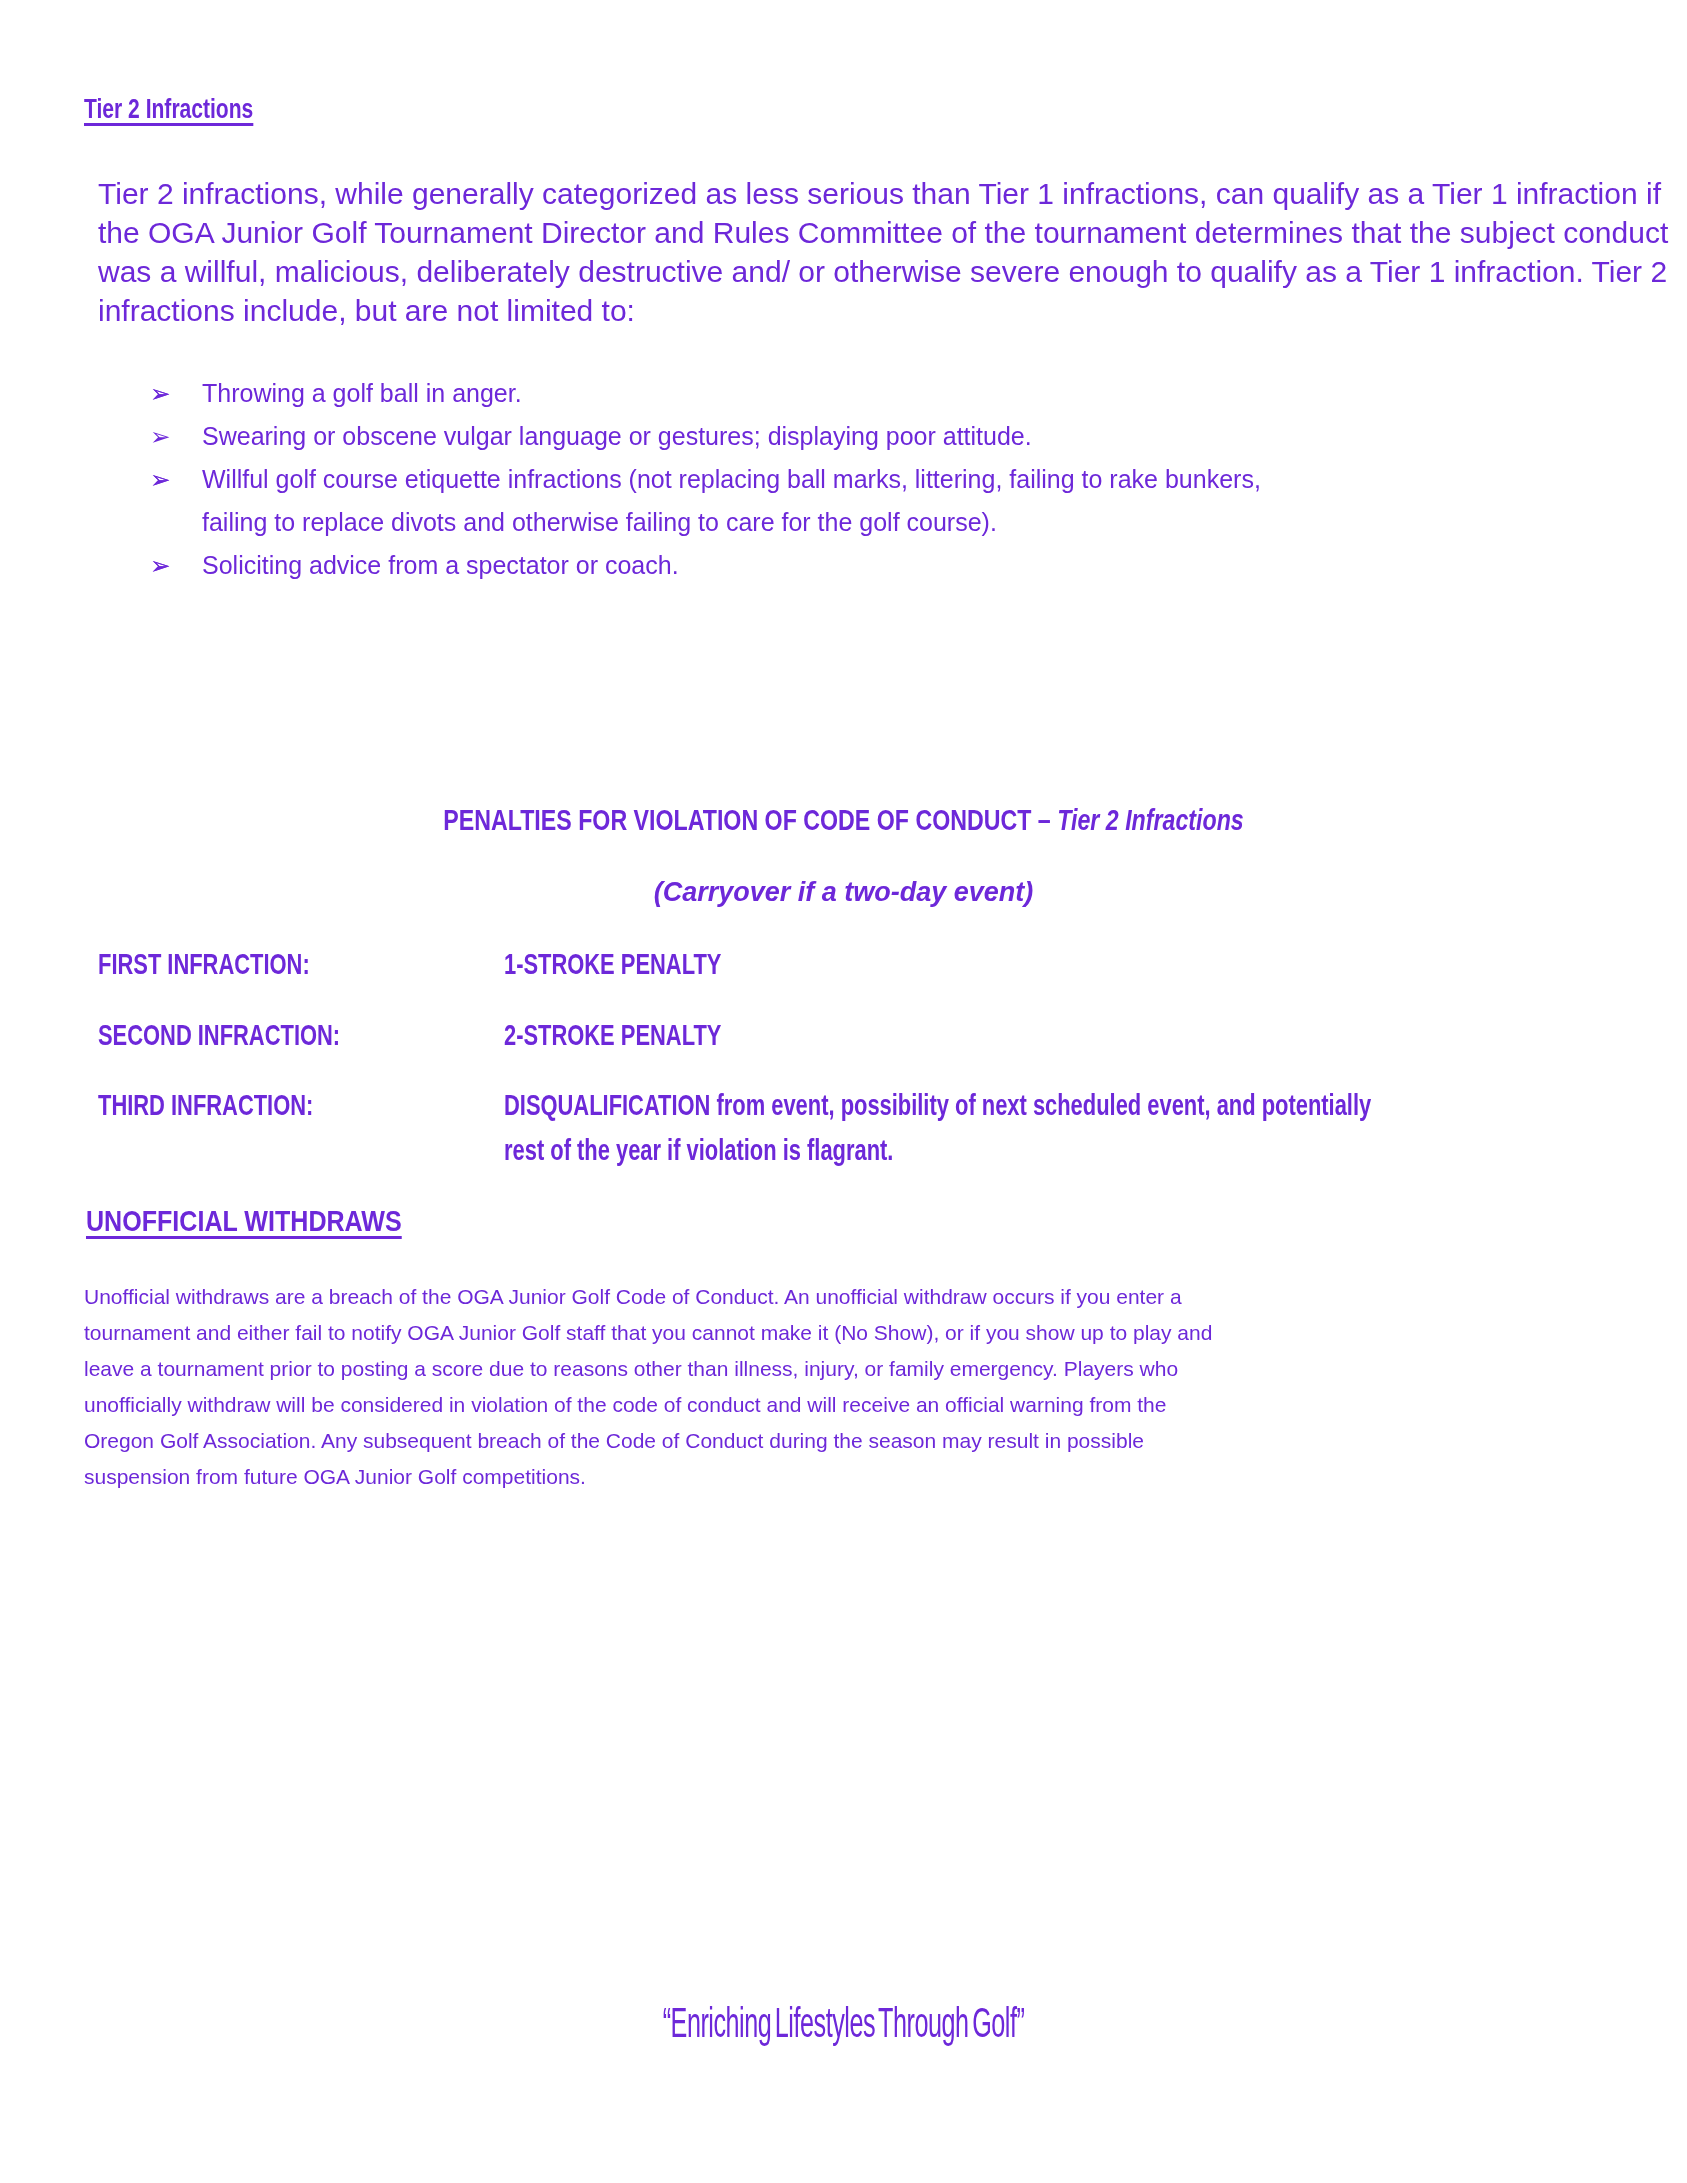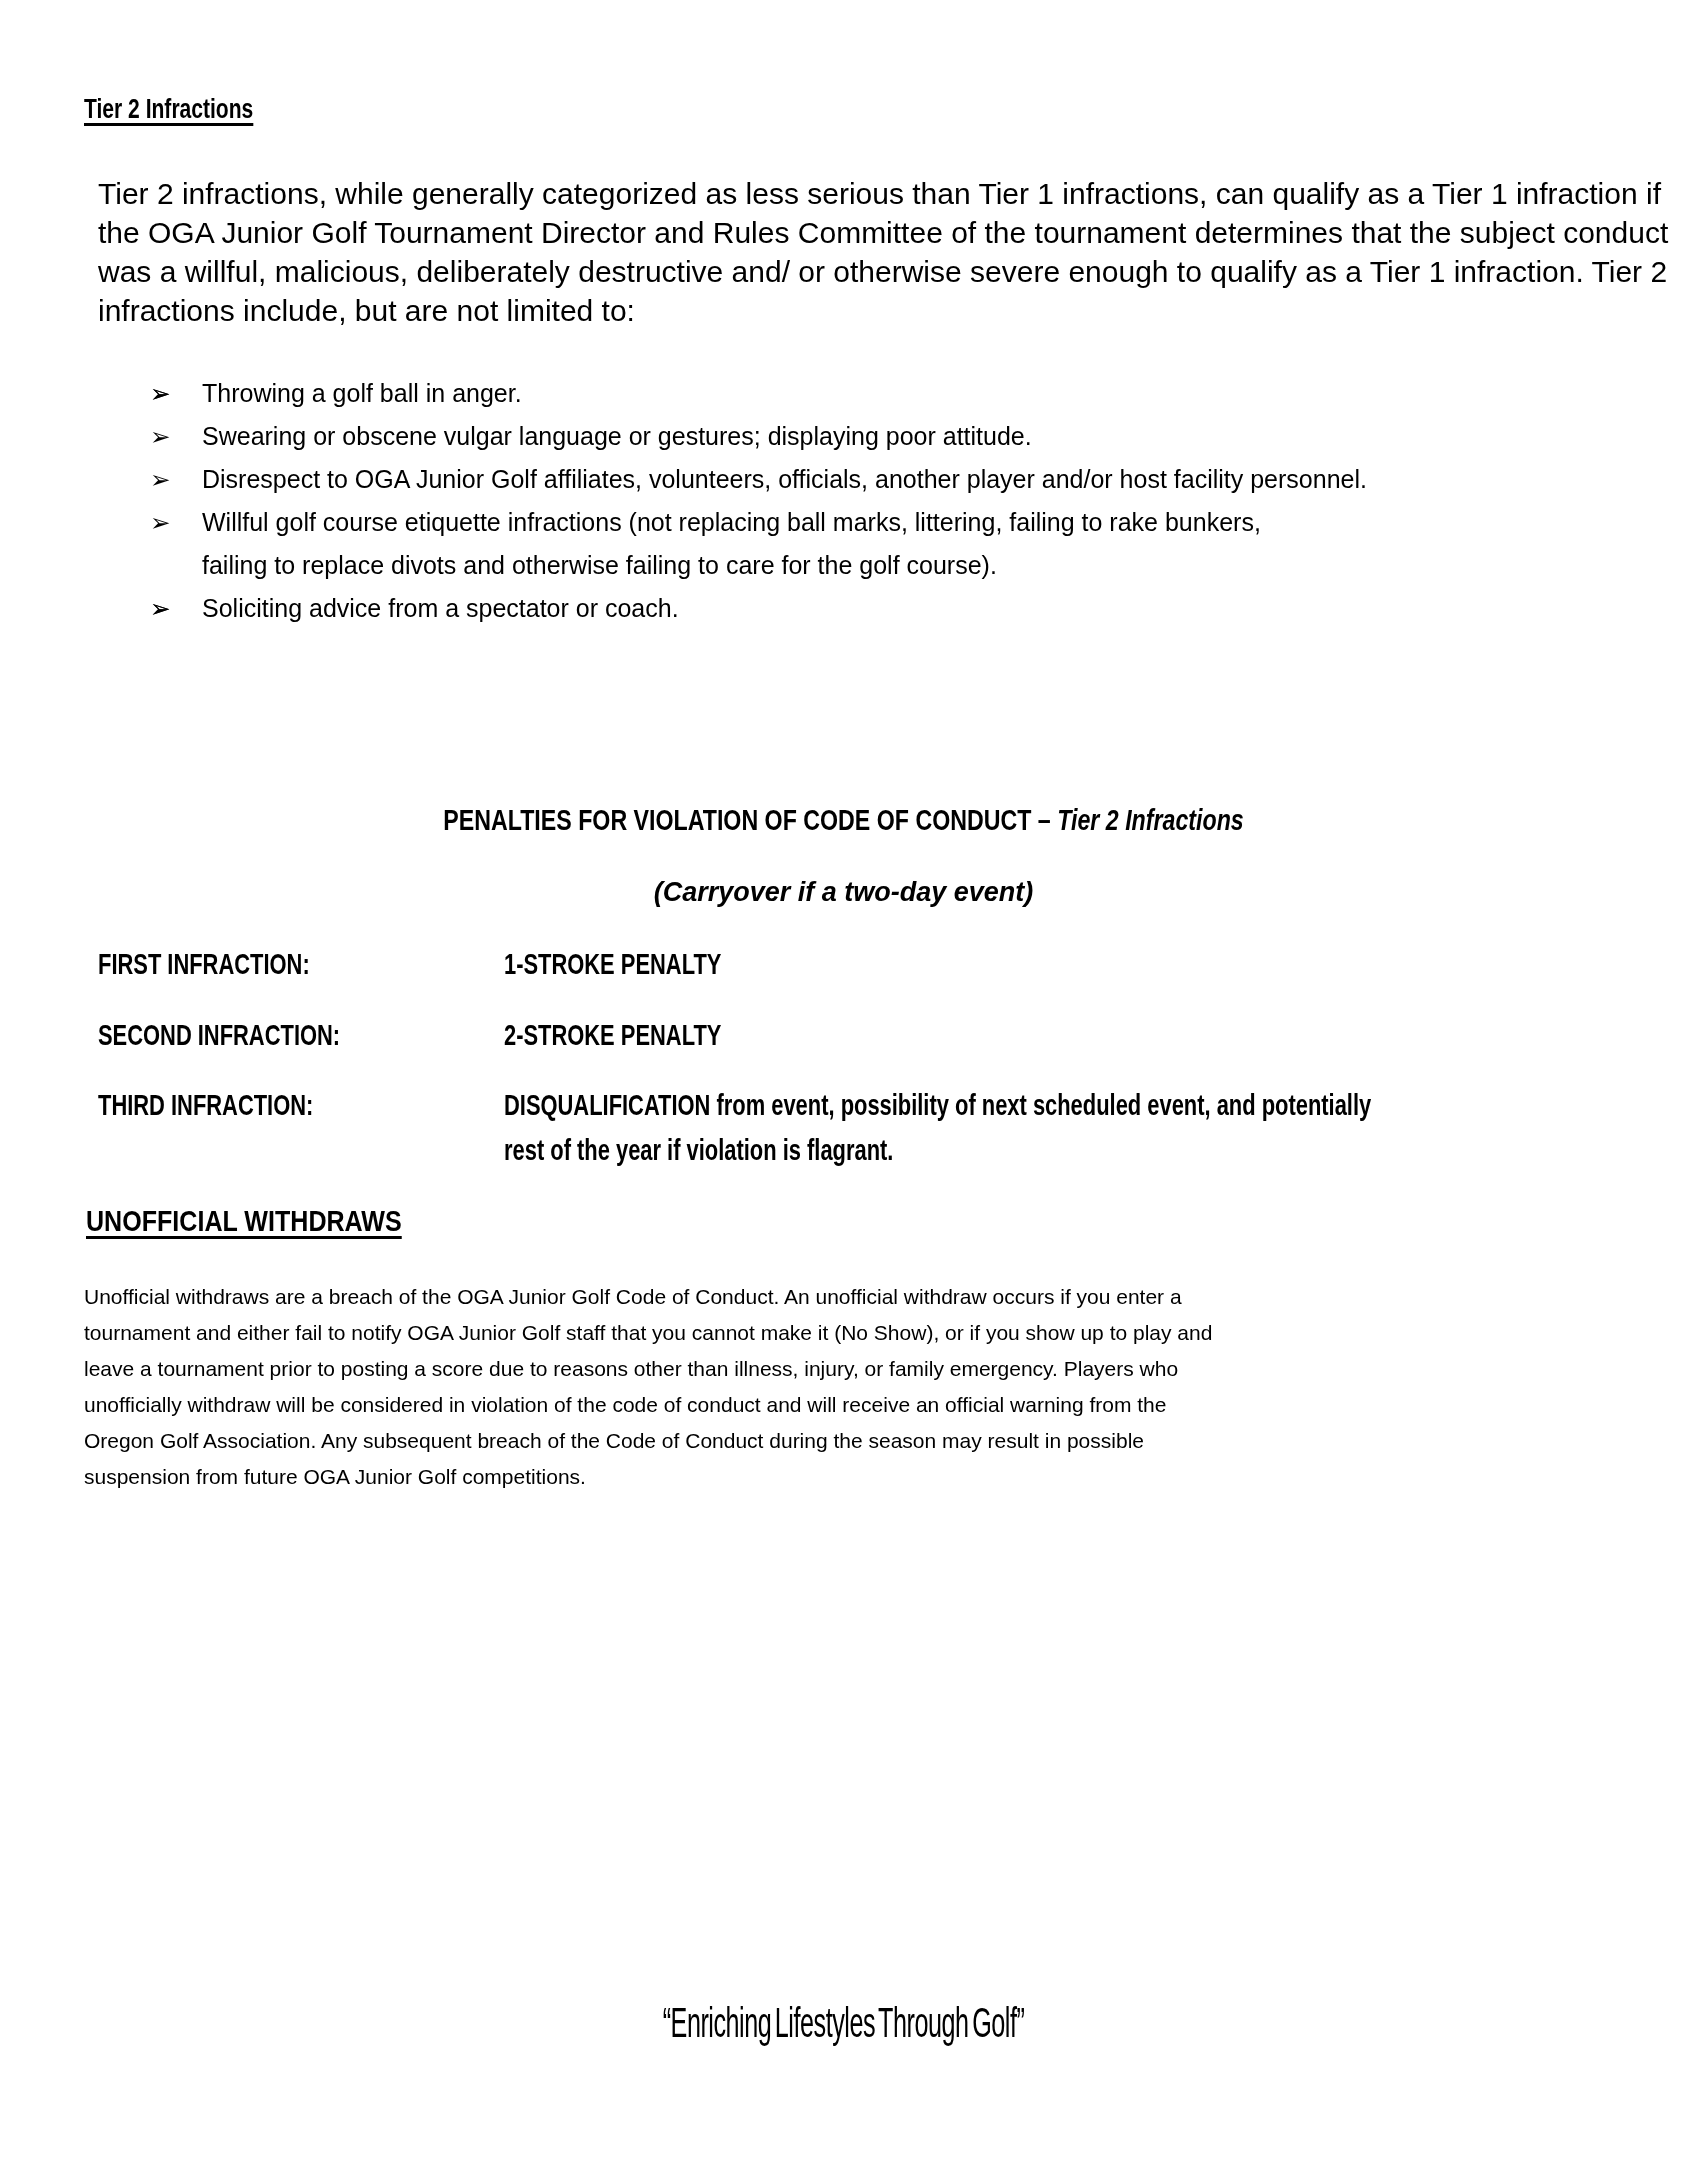"Tier 2 Infractions" .page { color: #000000 -> #6d28d9 }
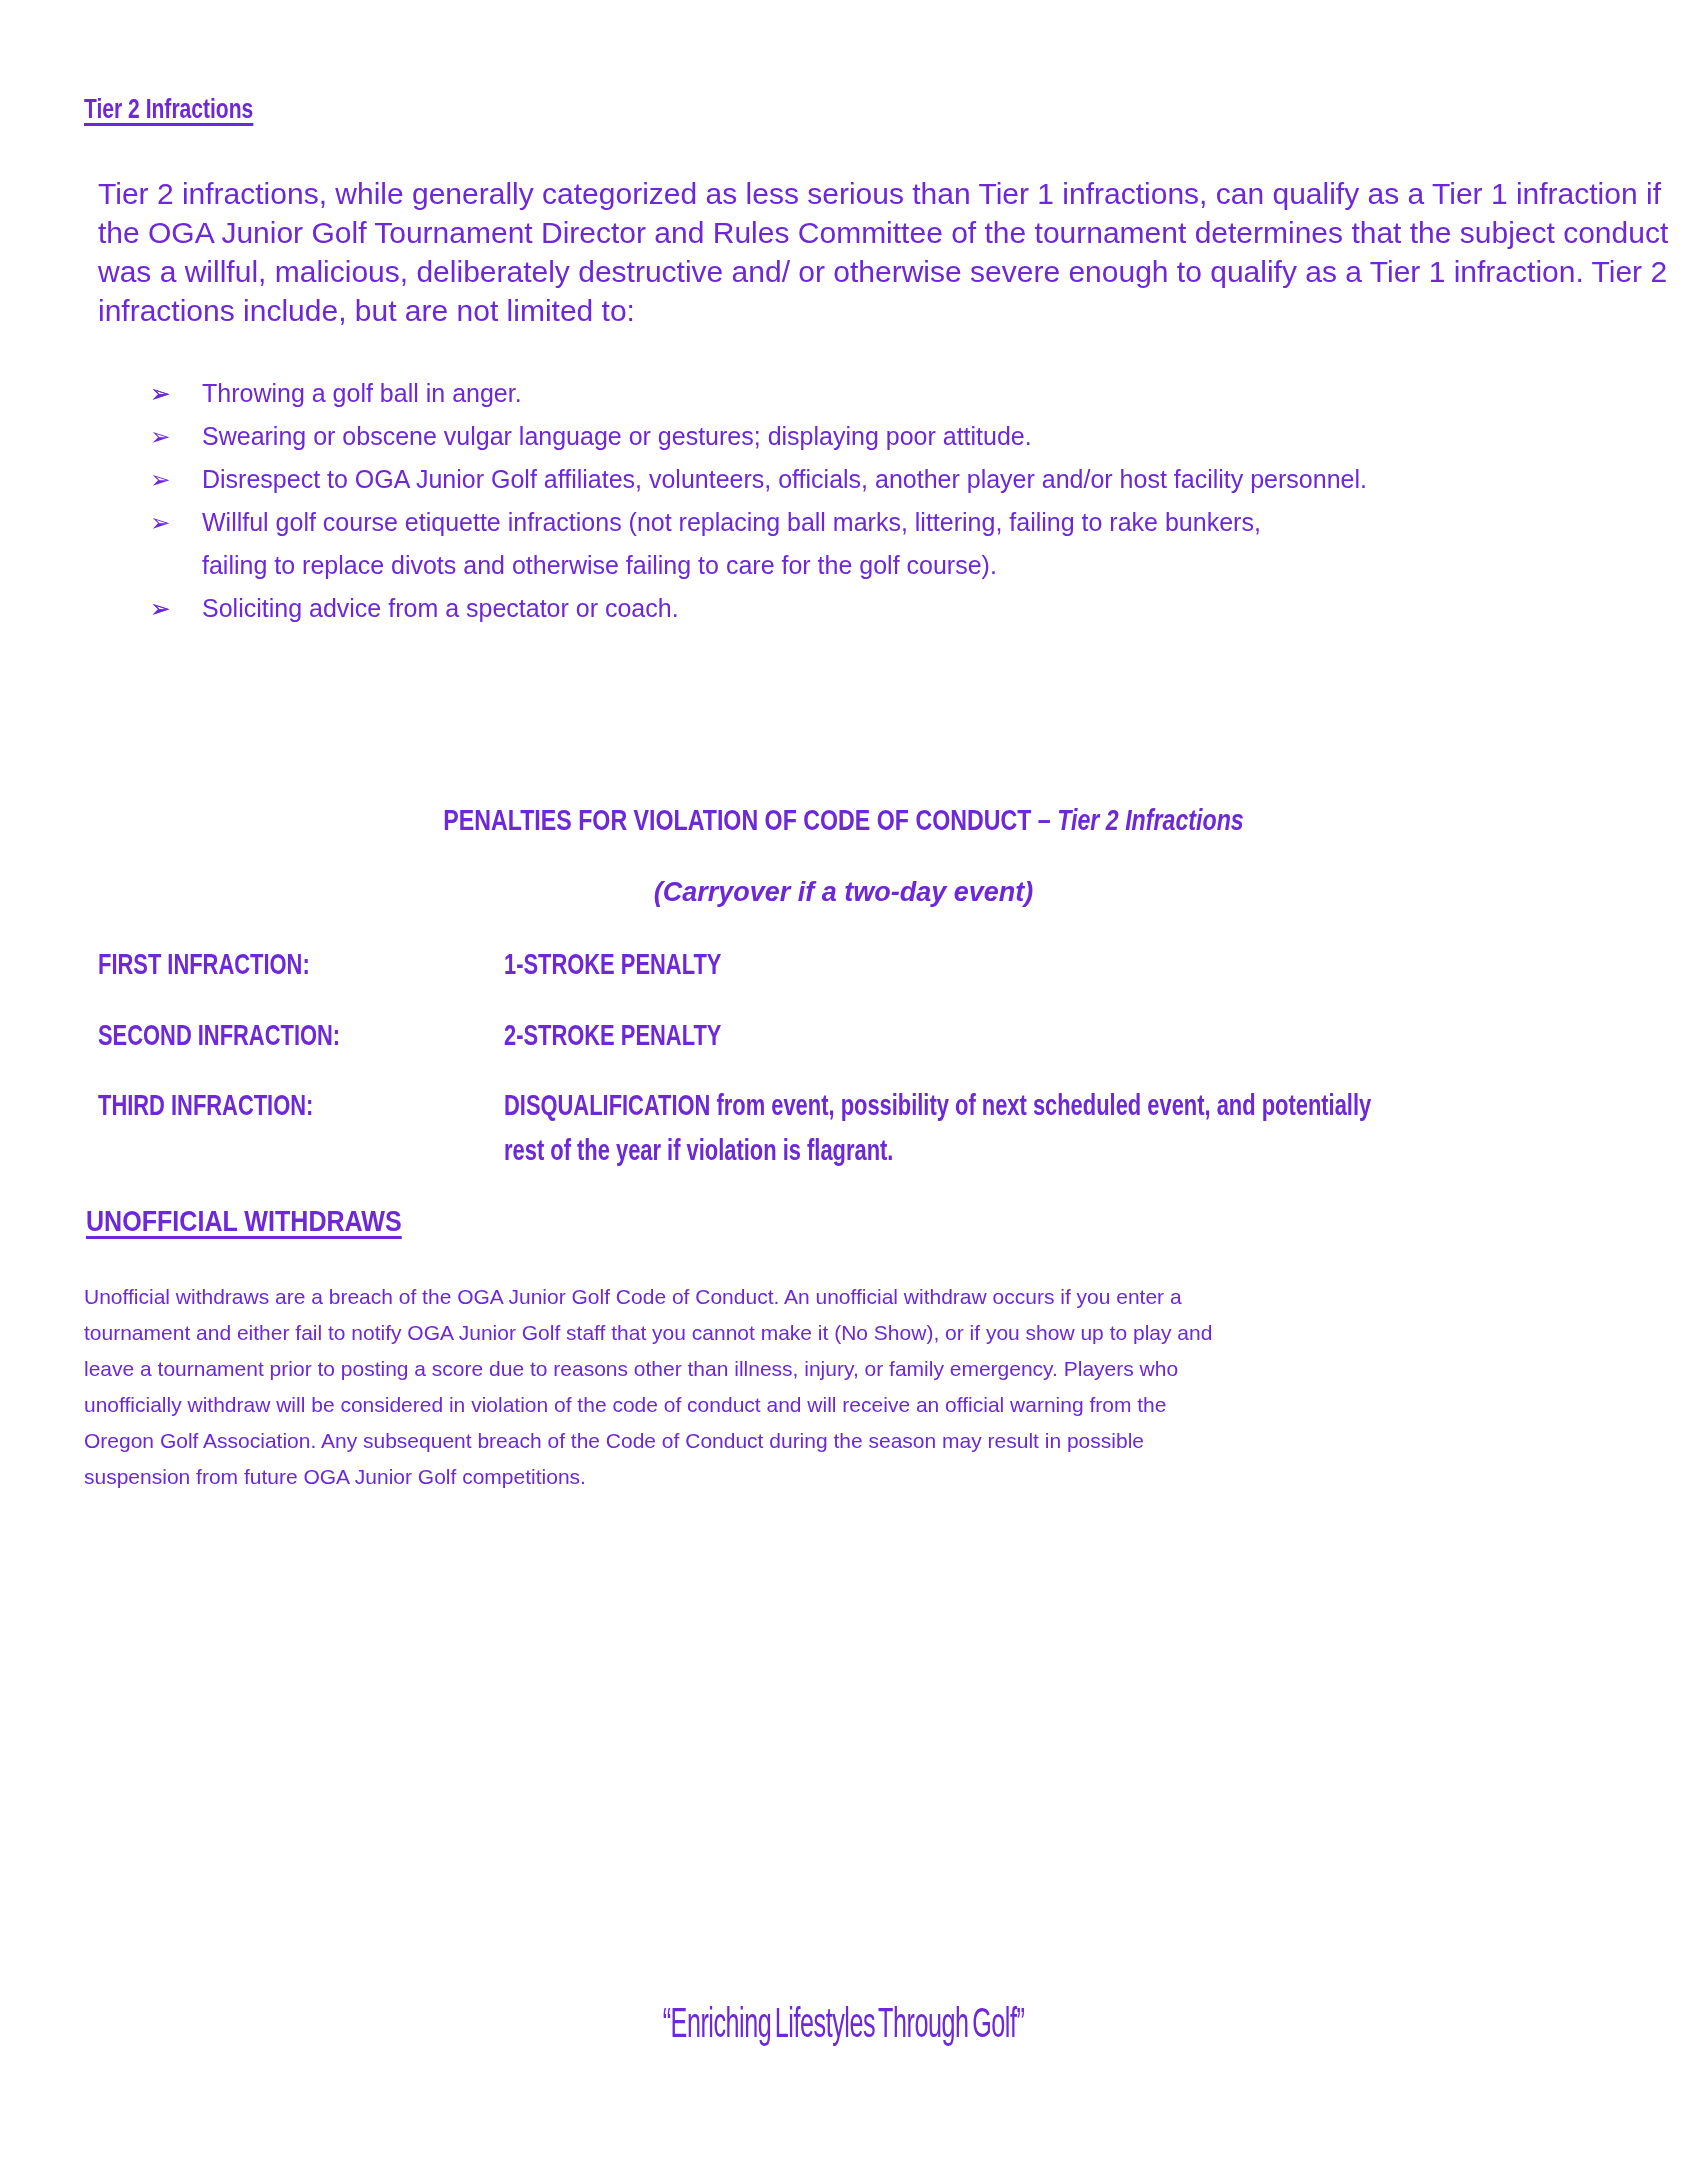"Disrespect to OGA Junior Golf" span.li-text { html: <span>Disrespect to OGA Junior Golf affiliates, volunteers, officials, another player and/or host facility personnel.</span> -> none }
